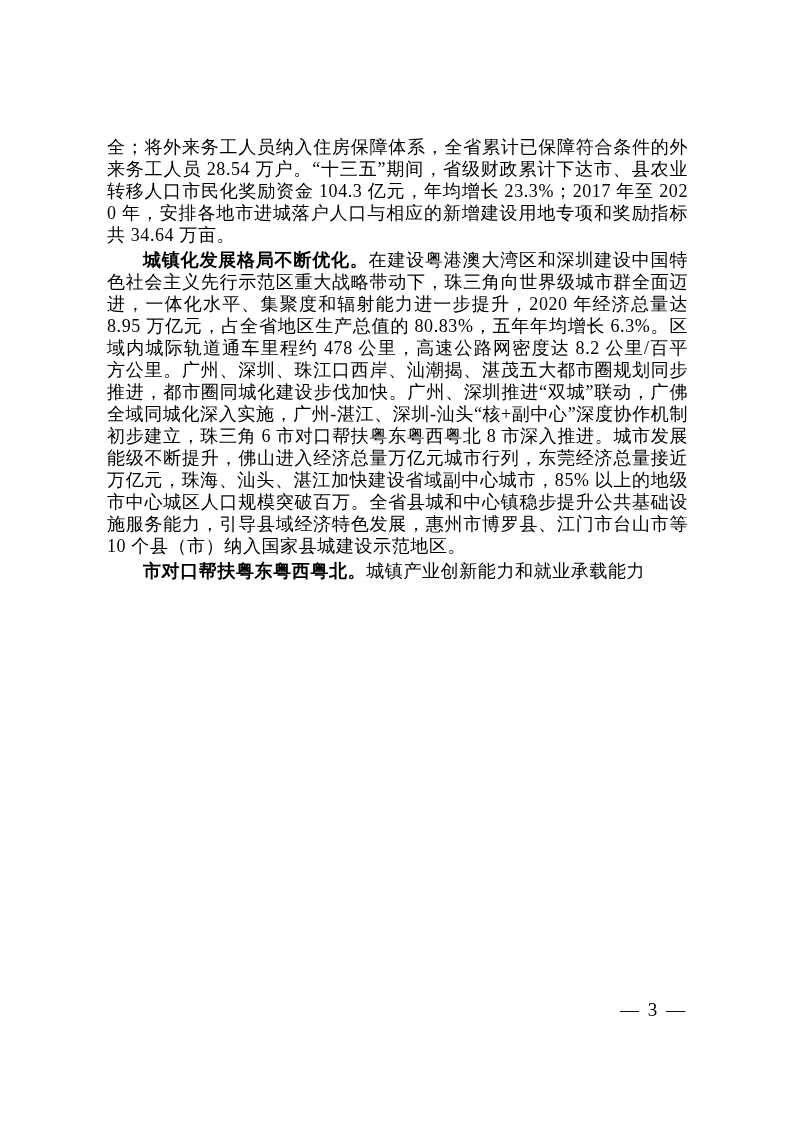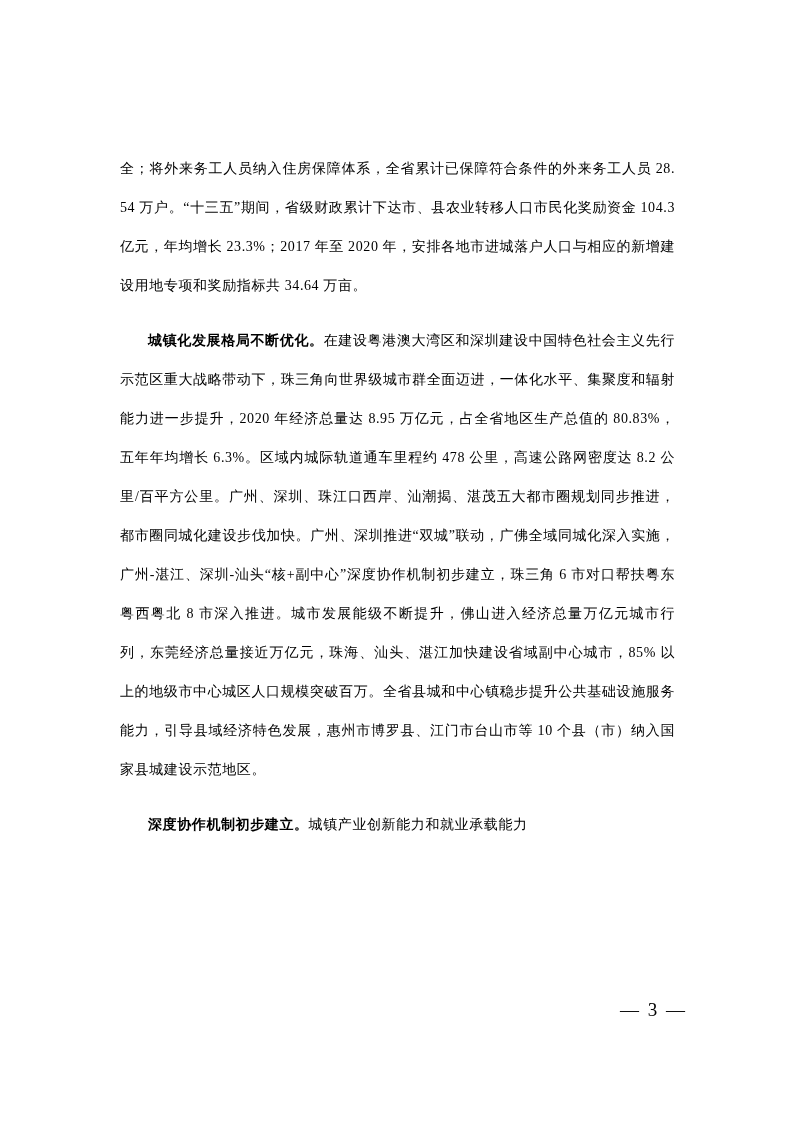"全；将外来务工人员纳入住房保障体系，全省累计已保障符合条件的外来务工人员" .para { font-size: 14px -> 18px; line-height: 39px -> 22px; margin: 16px -> 3px }
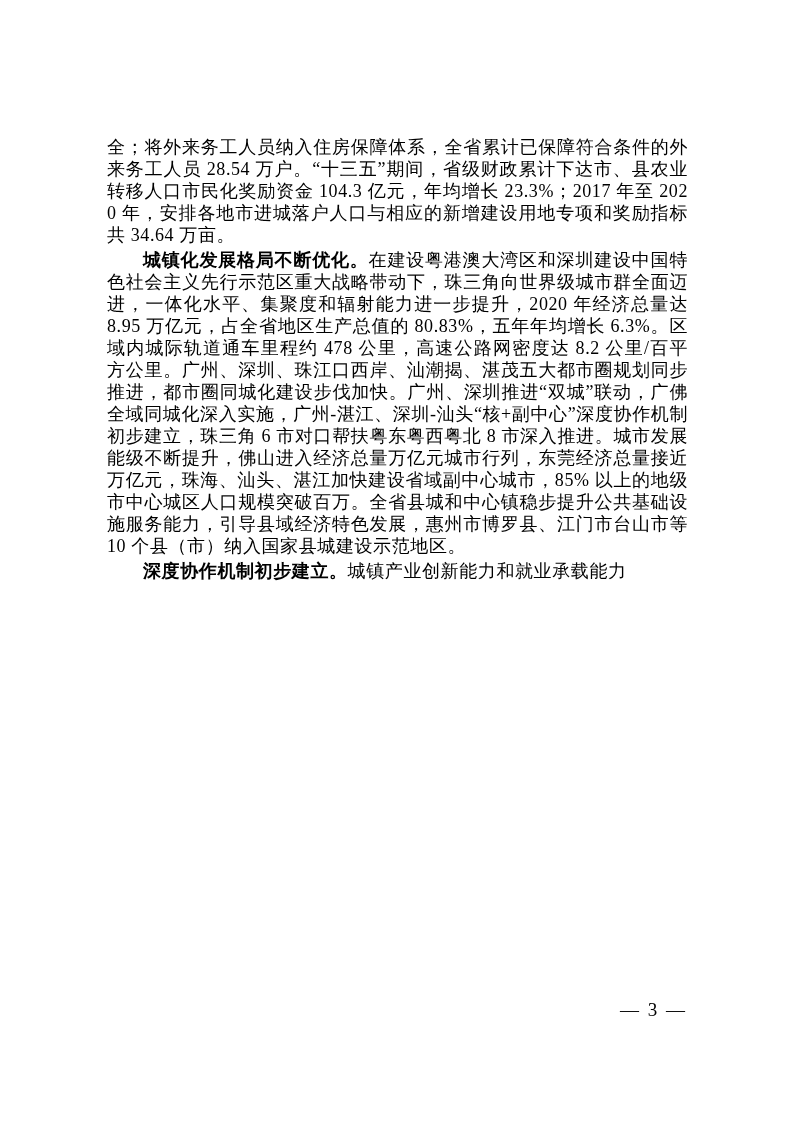"深度协作机制初步建立。" span.para-lead { text: 深度协作机制初步建立 -> 市对口帮扶粤东粤西粤北 }
